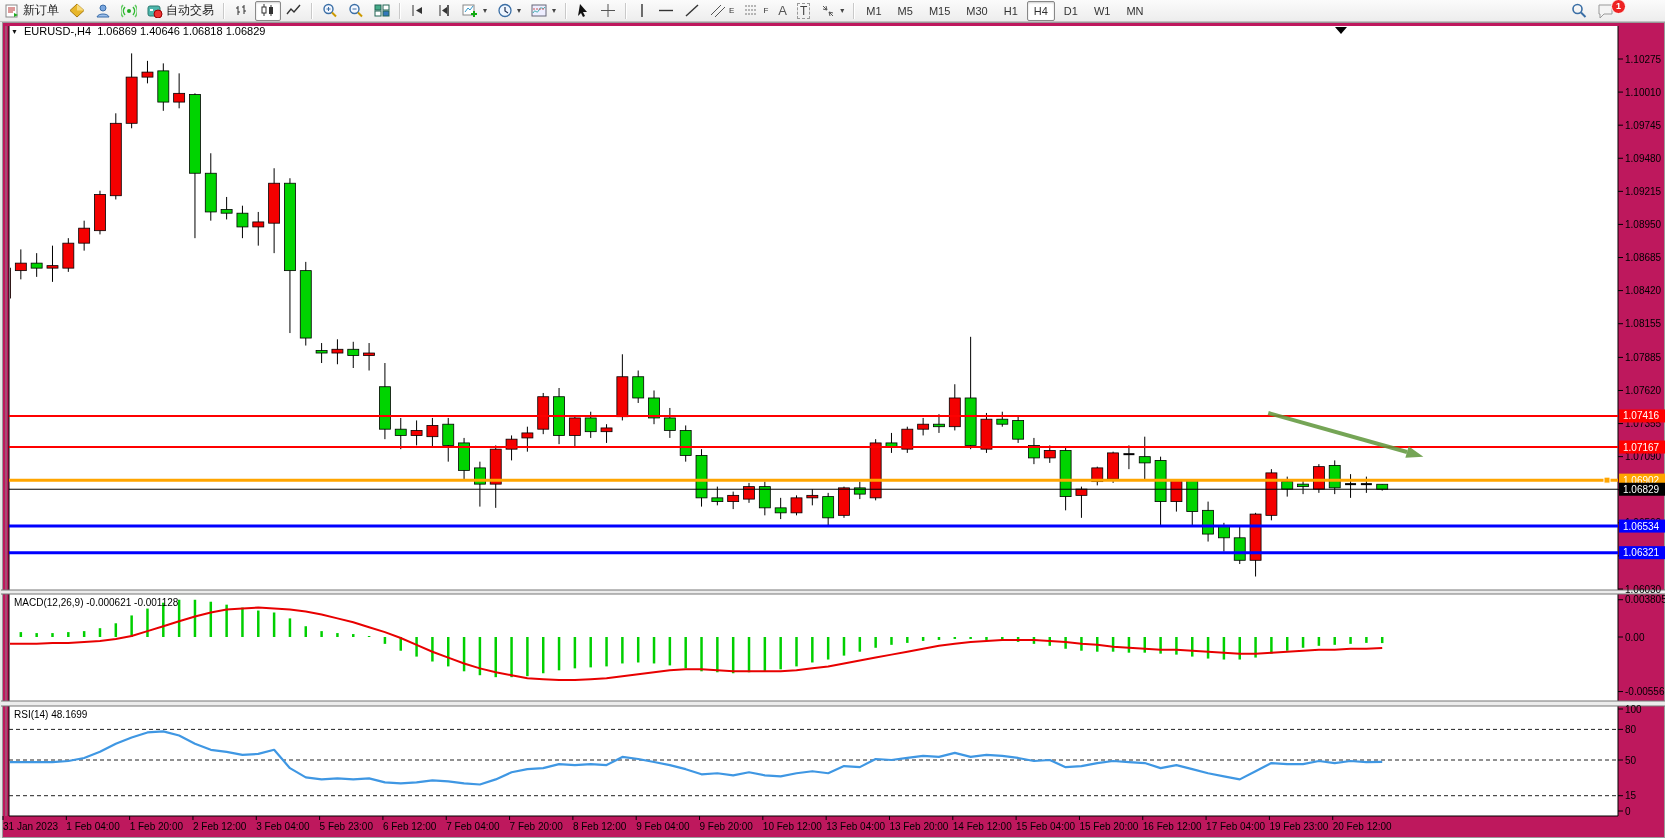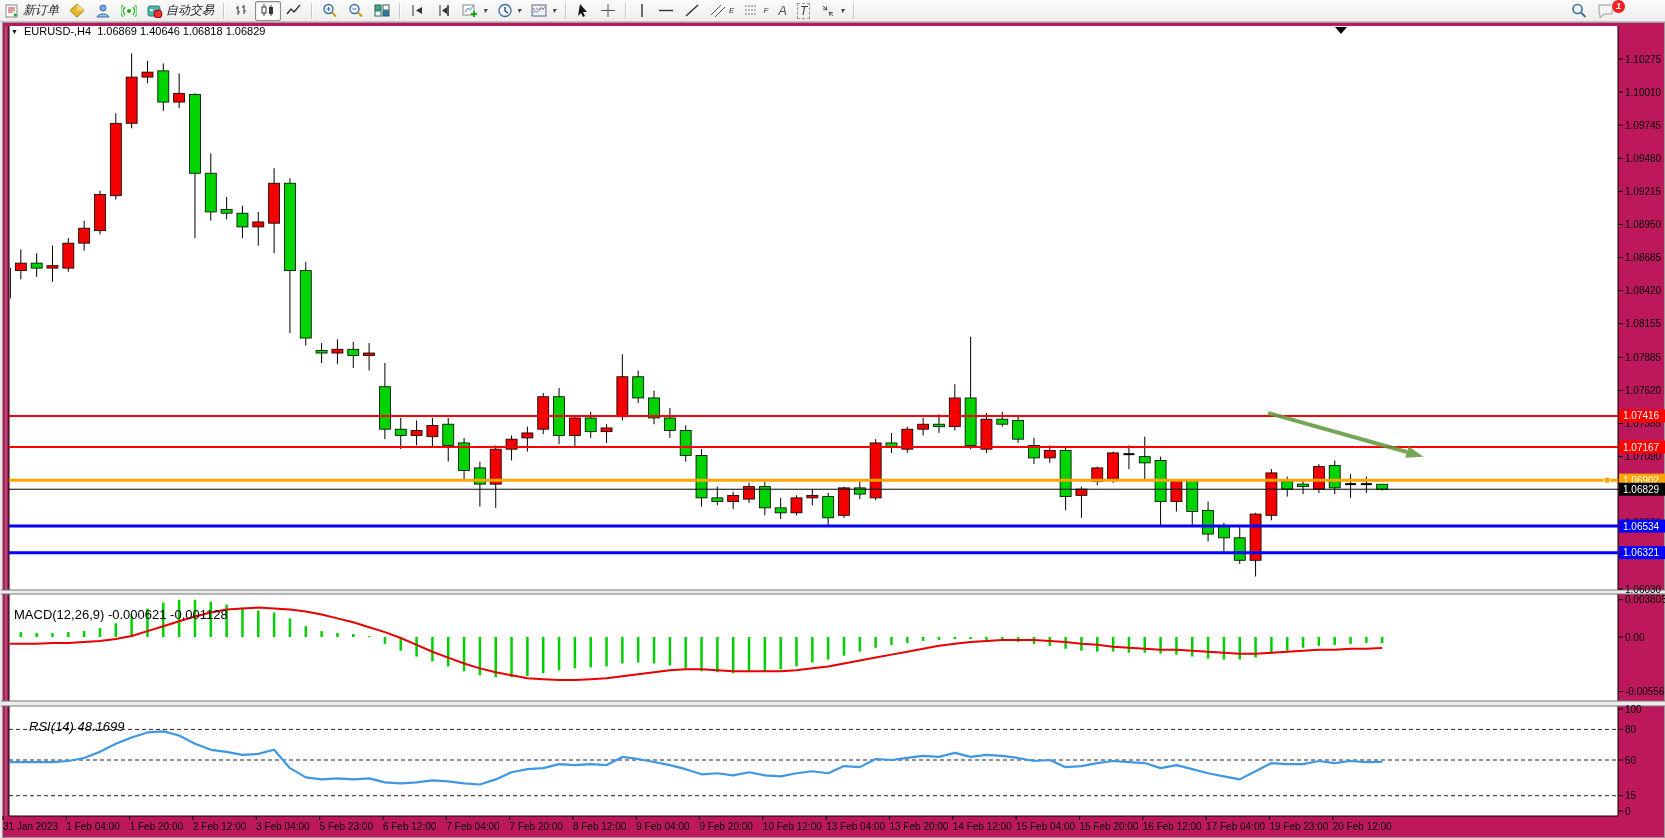"新订单" .tbtn { font-style: italic -> none }
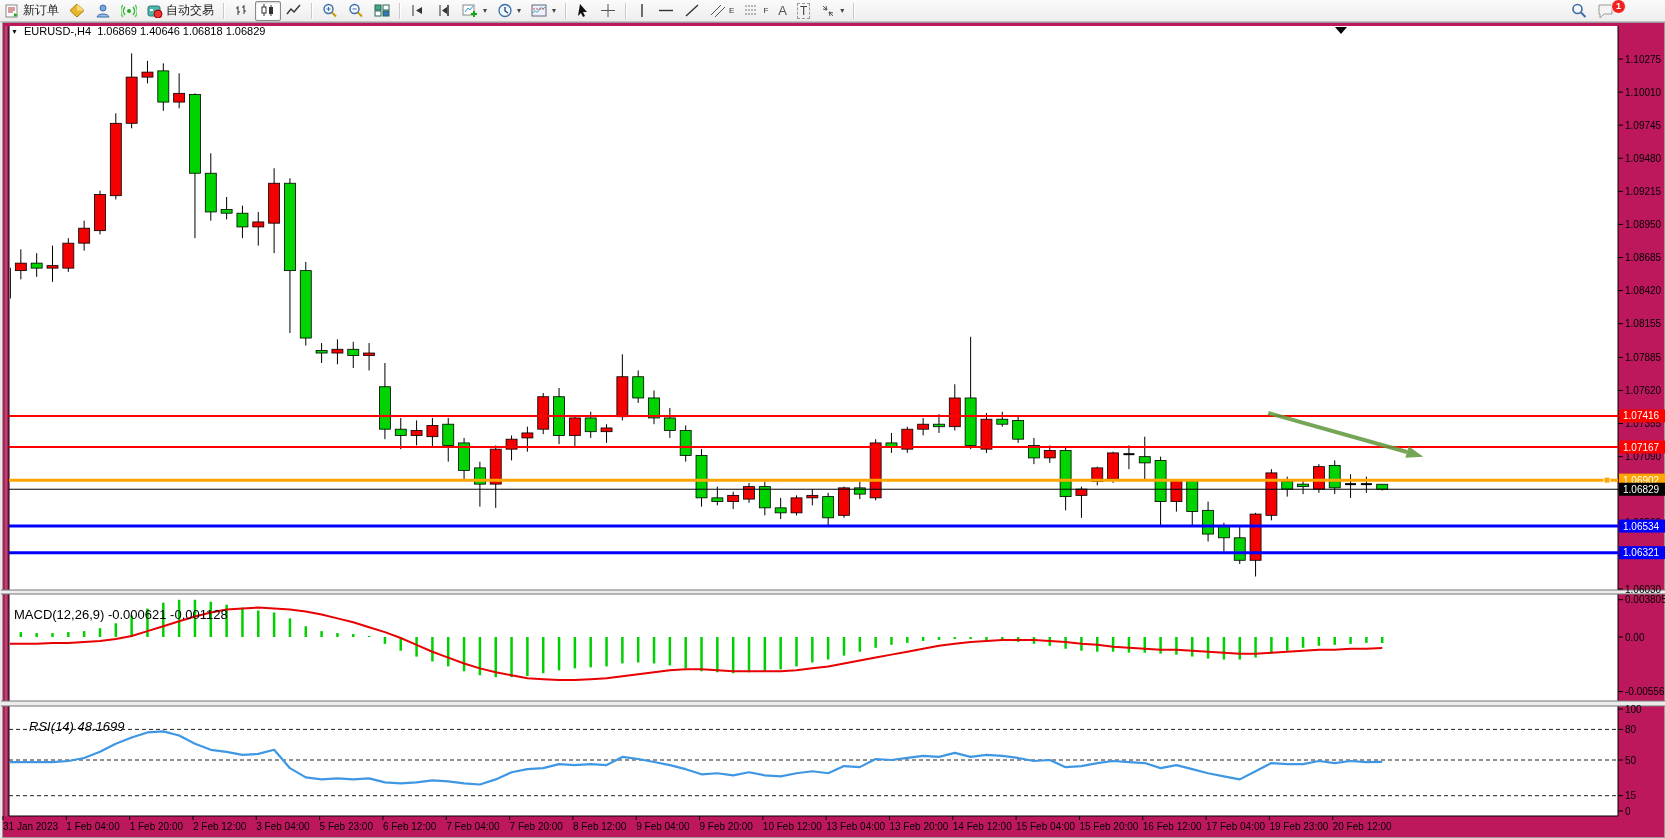"M1" div { html: none -> <div> <div>M1</div> <div>M5</div> <div>M15</div> <div>M30</div> <div>H1</div> <div>H4</div> <div>D1</div> <div>W1</div> <div>MN</div> </div> }
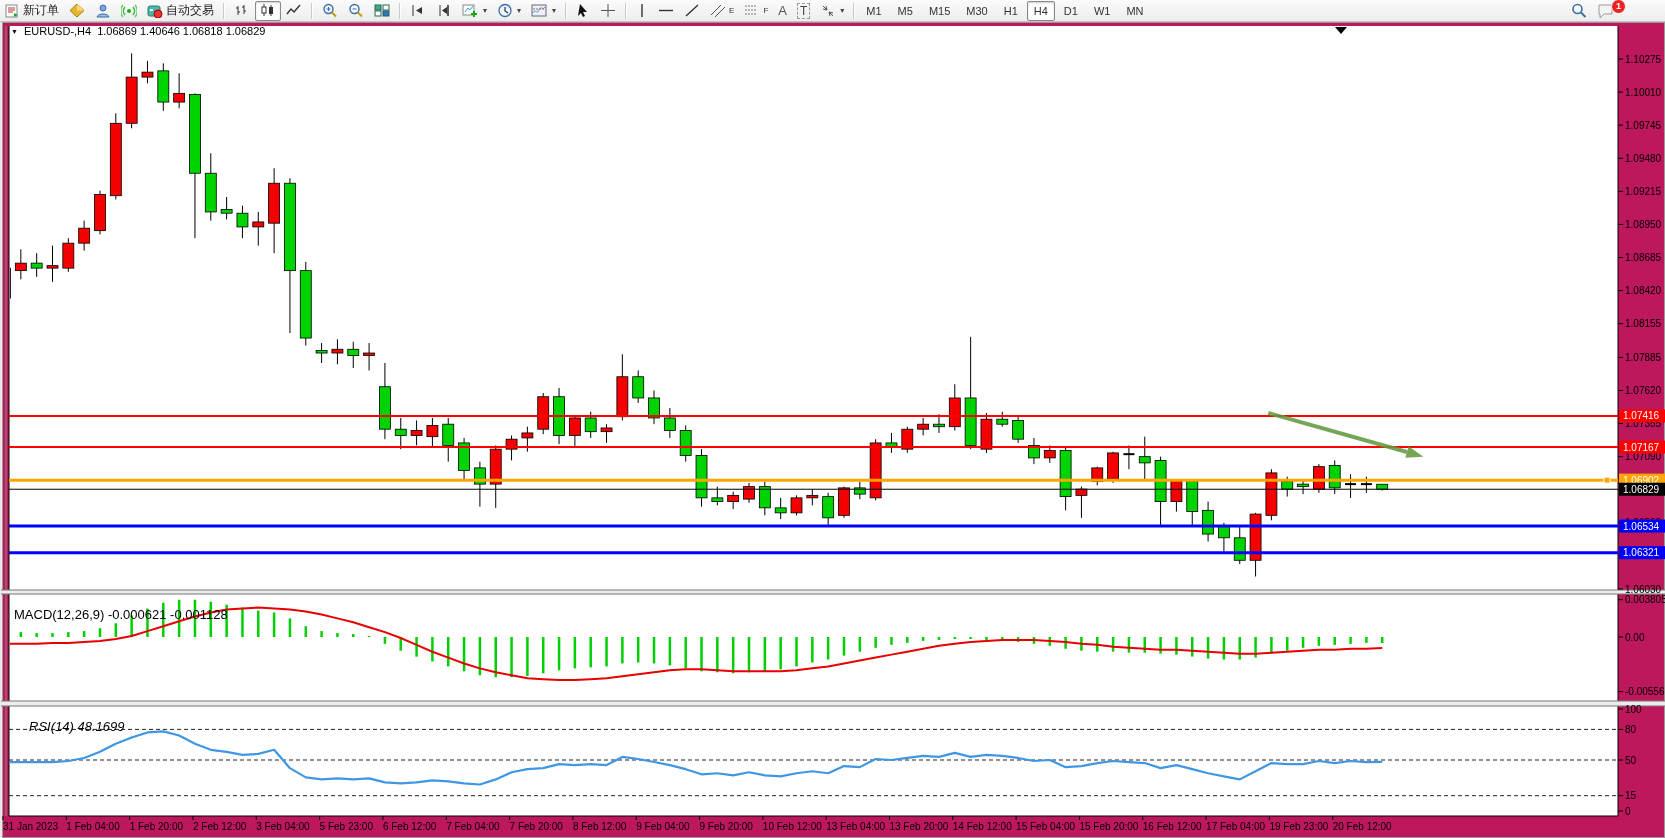"MACD(12,26,9) -0.000621 -0.001128" .ind-label { font-size: 13px -> 10px; margin-top: 10px -> none }
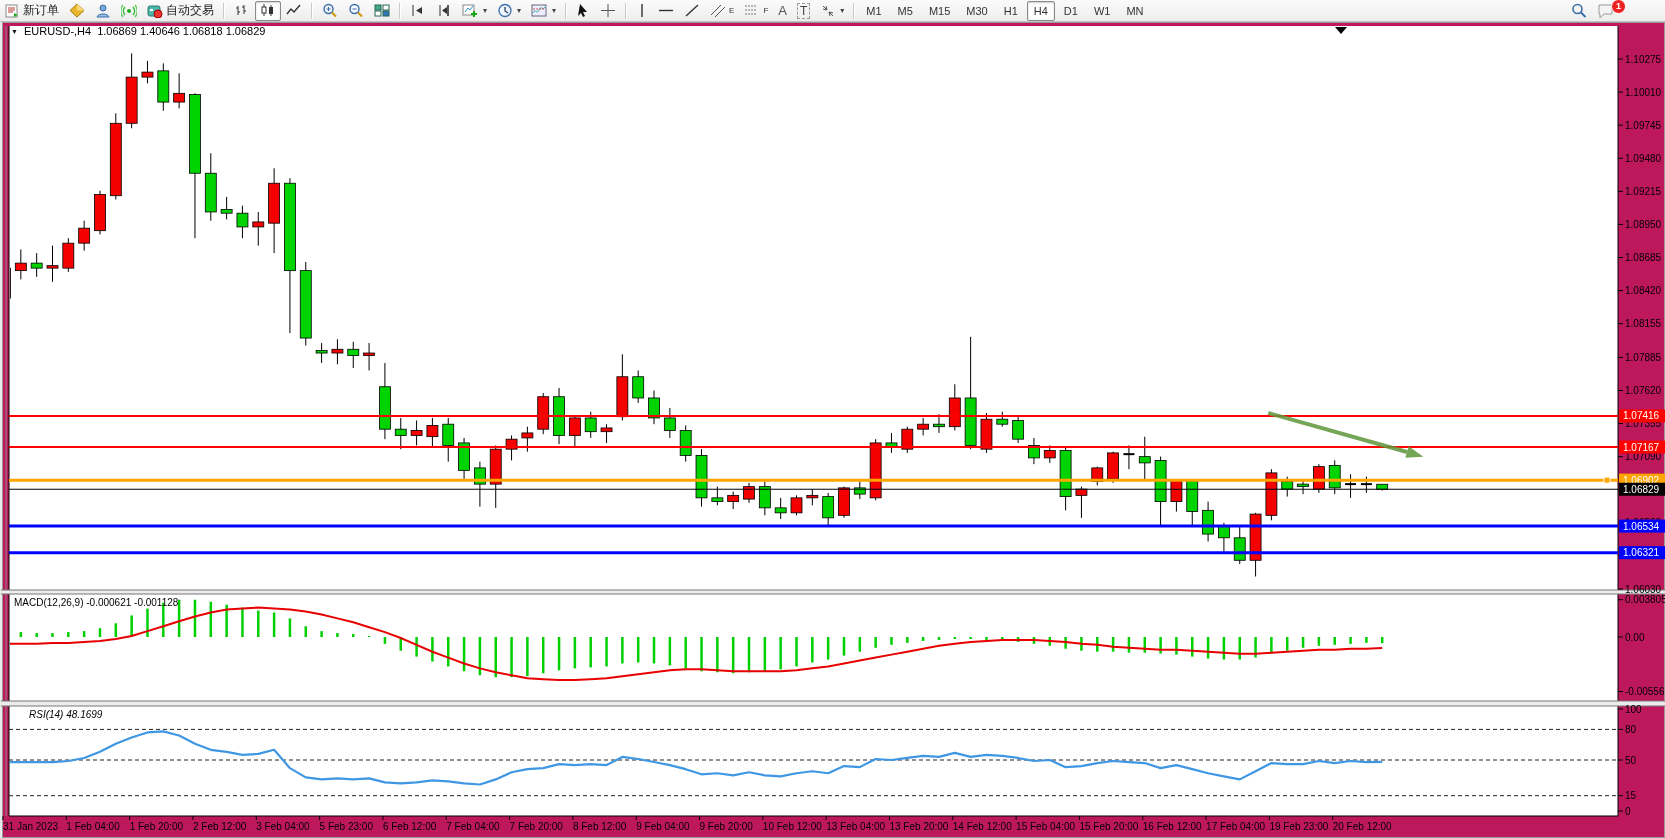"RSI(14) 48.1699" #rsi-label { font-style: italic -> none; left: 26px -> 11px }
